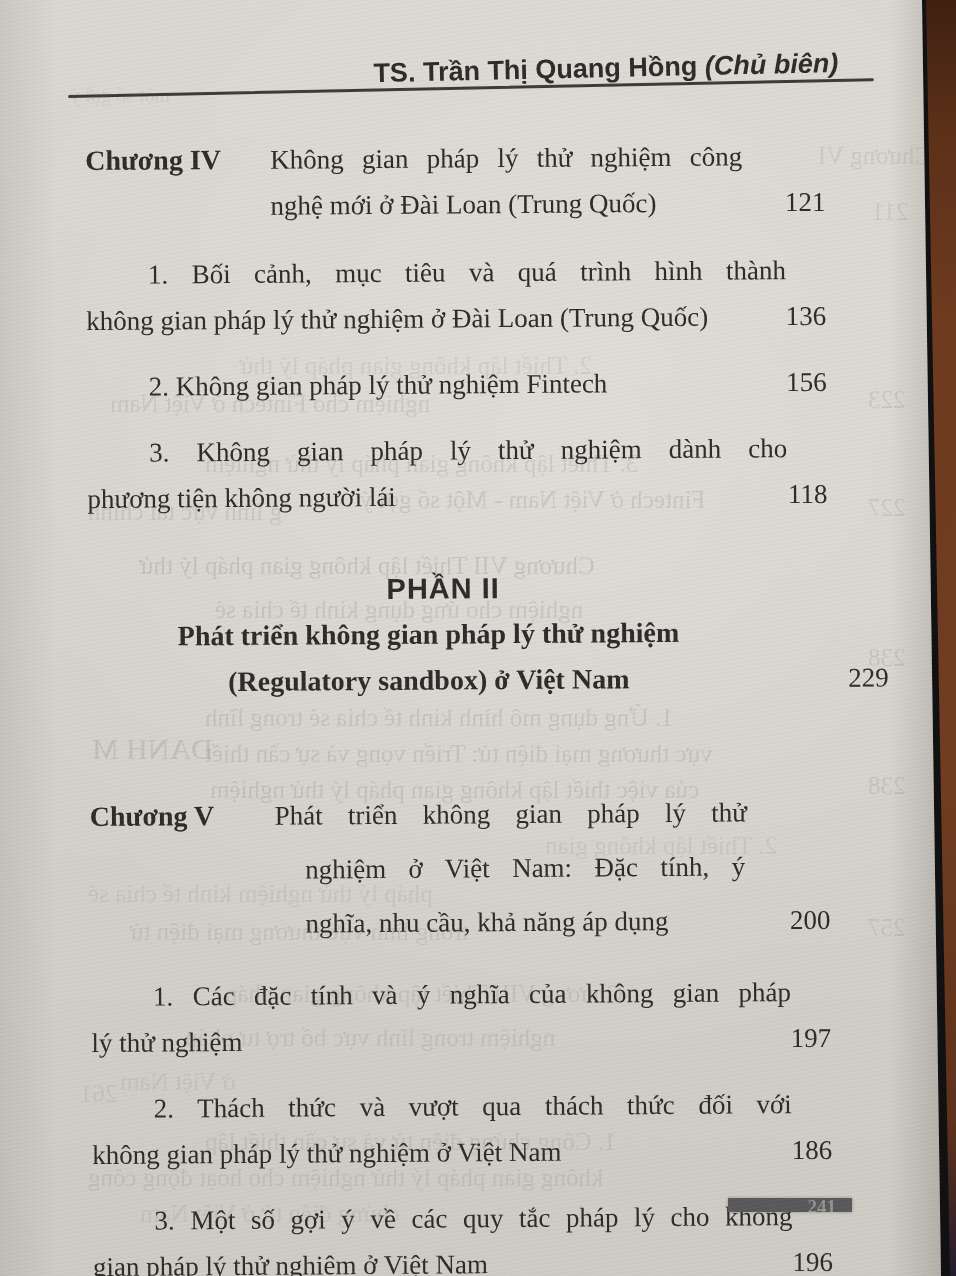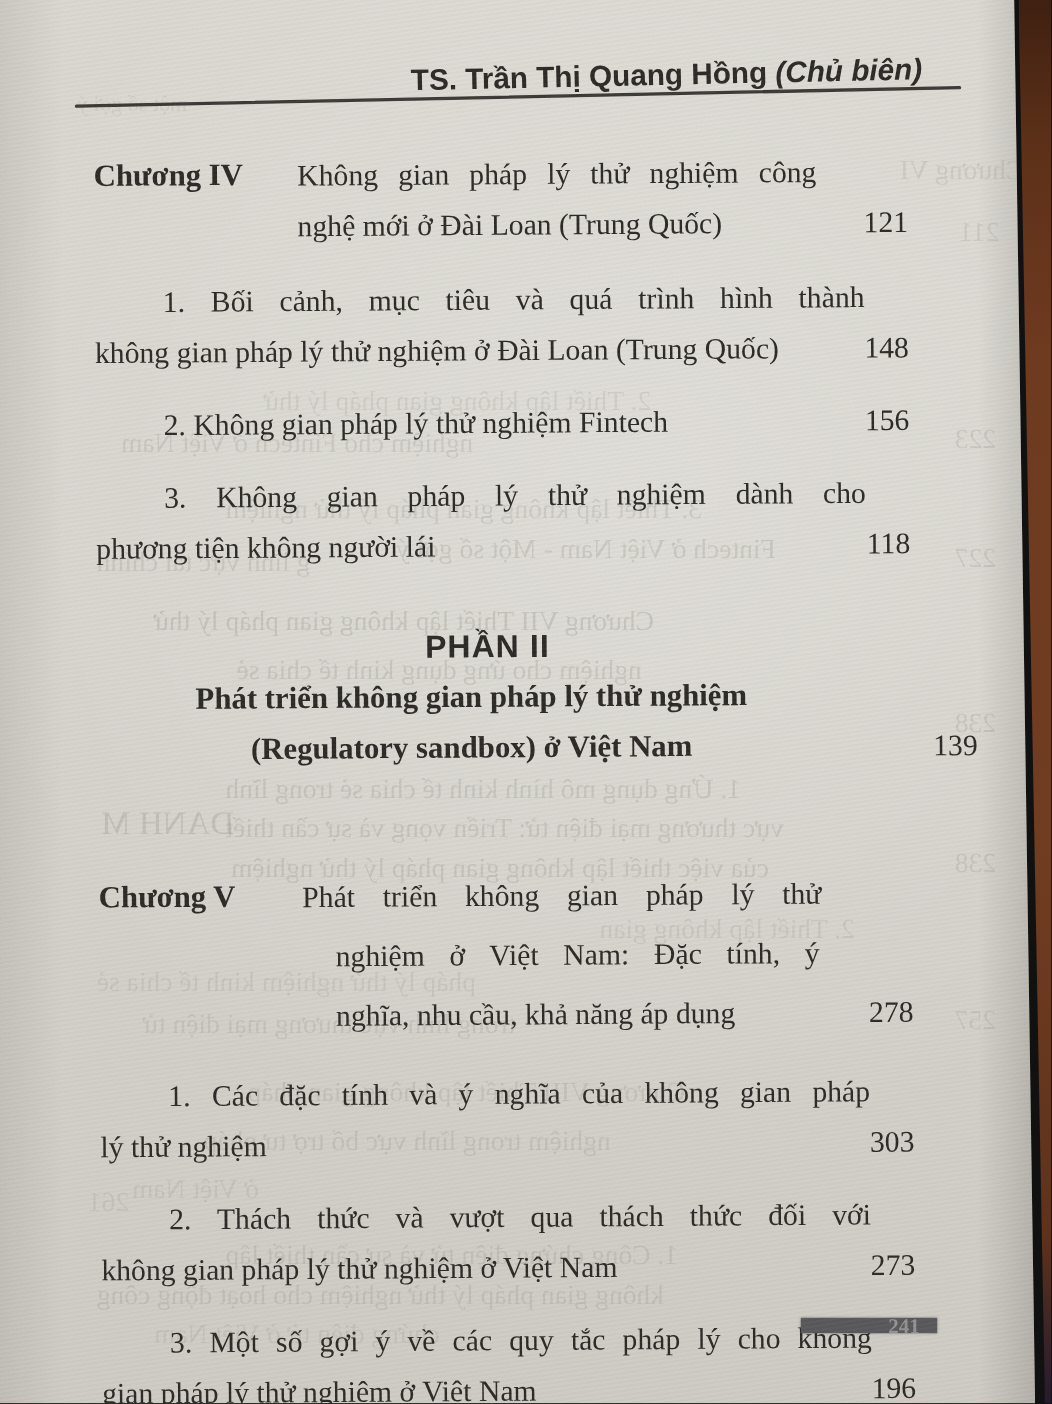"148" span.page-num { text: 148 -> 136 }
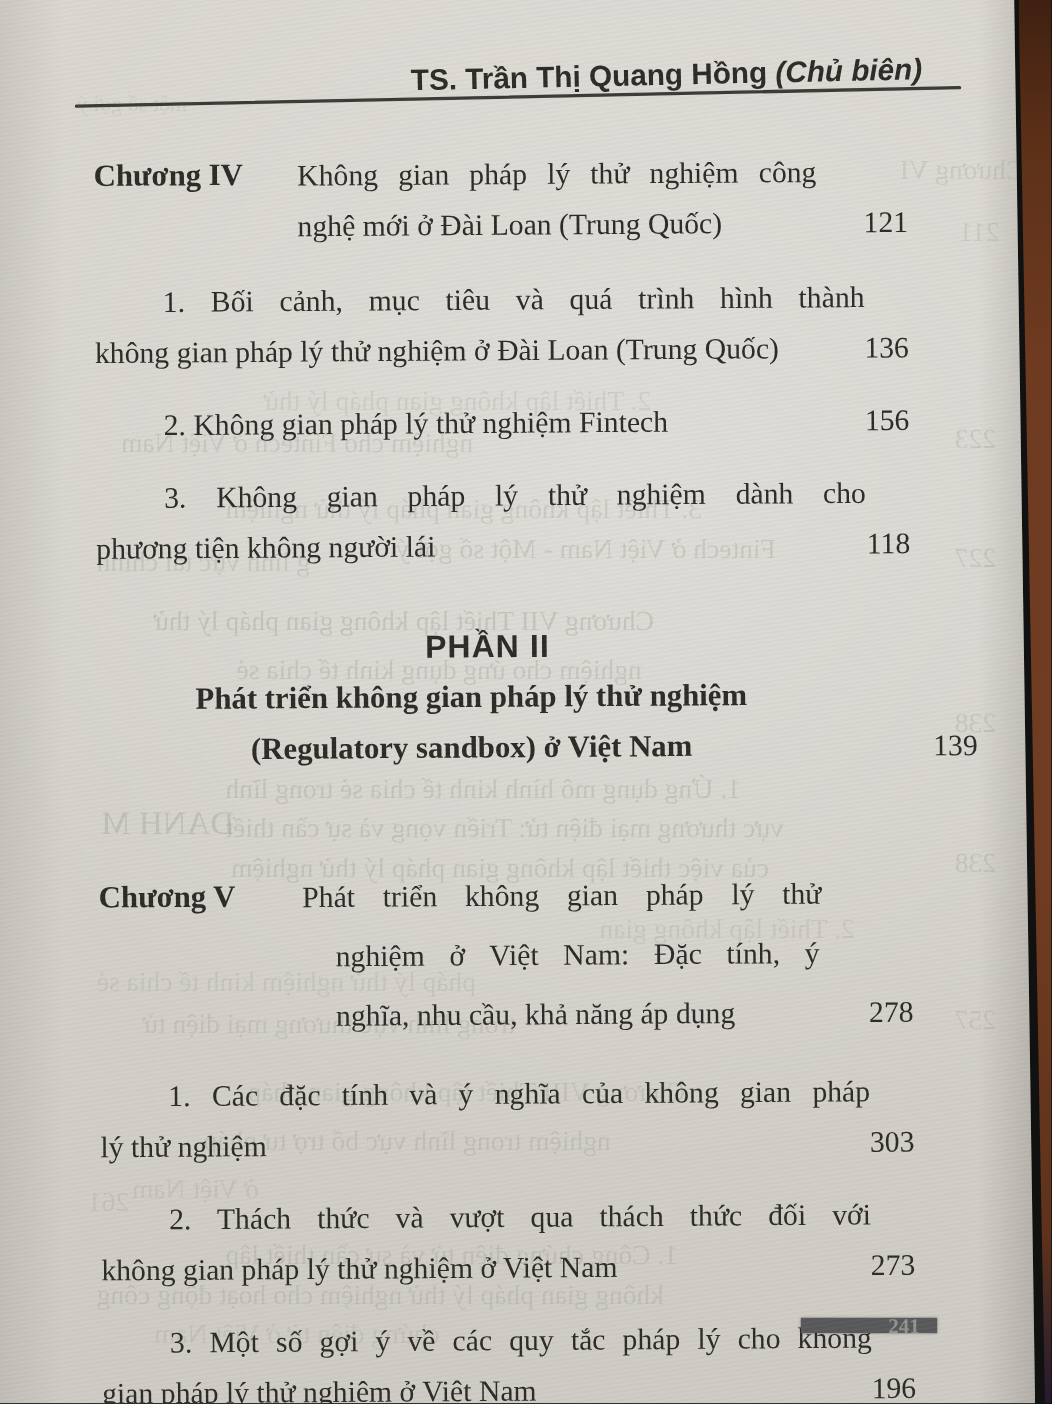"139" span.page-num { text: 139 -> 229 }
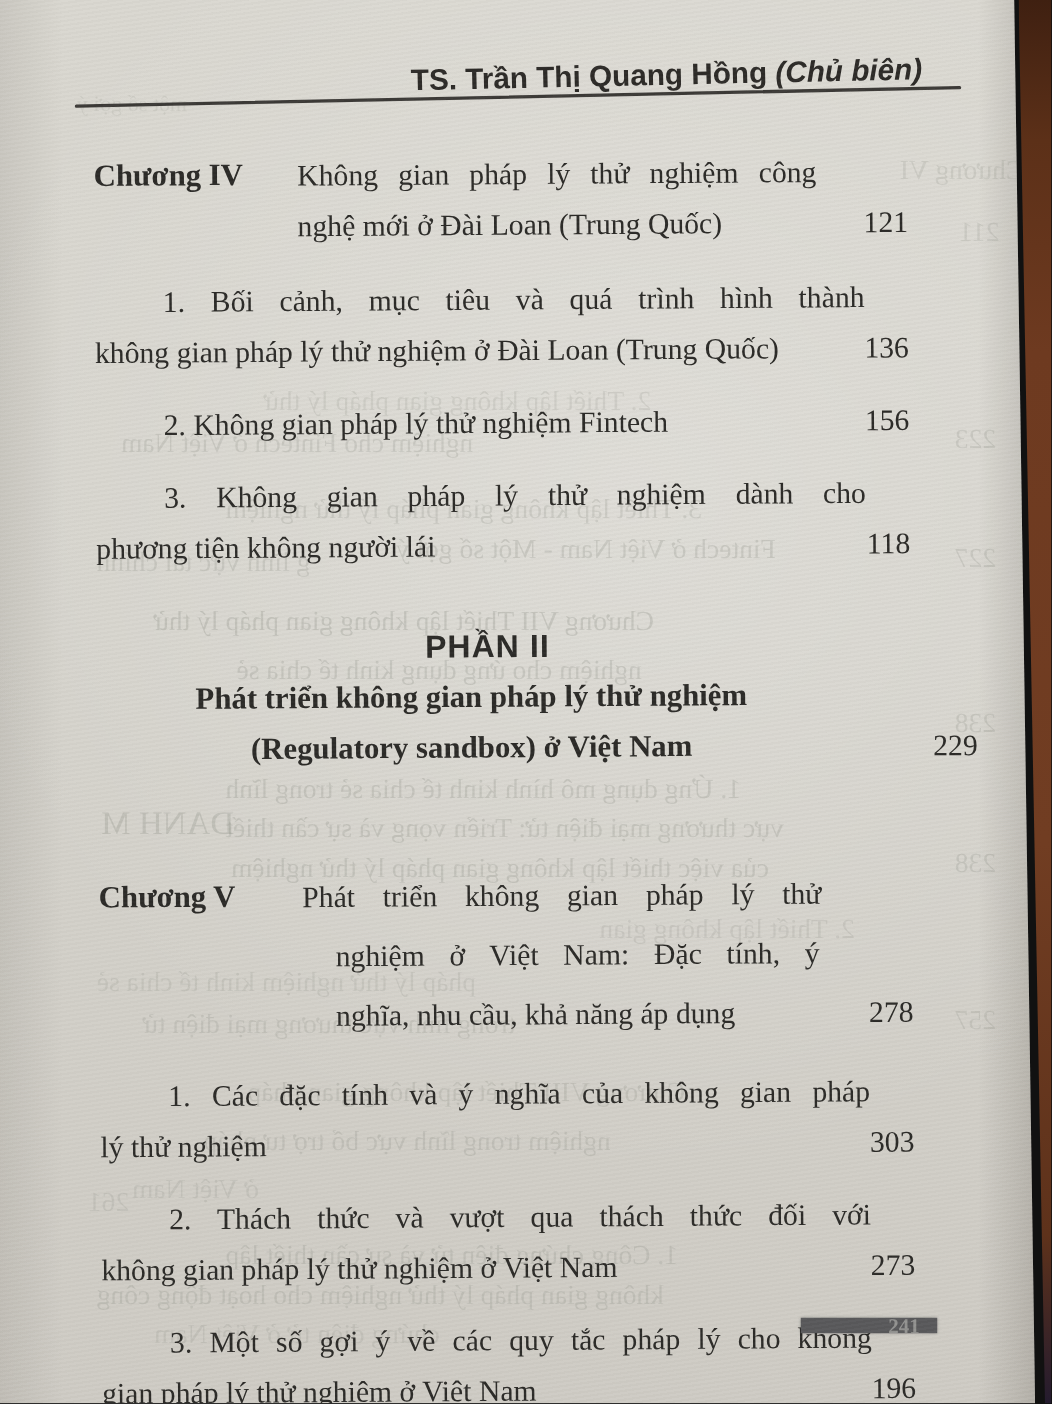"278" span.page-num { text: 278 -> 200 }
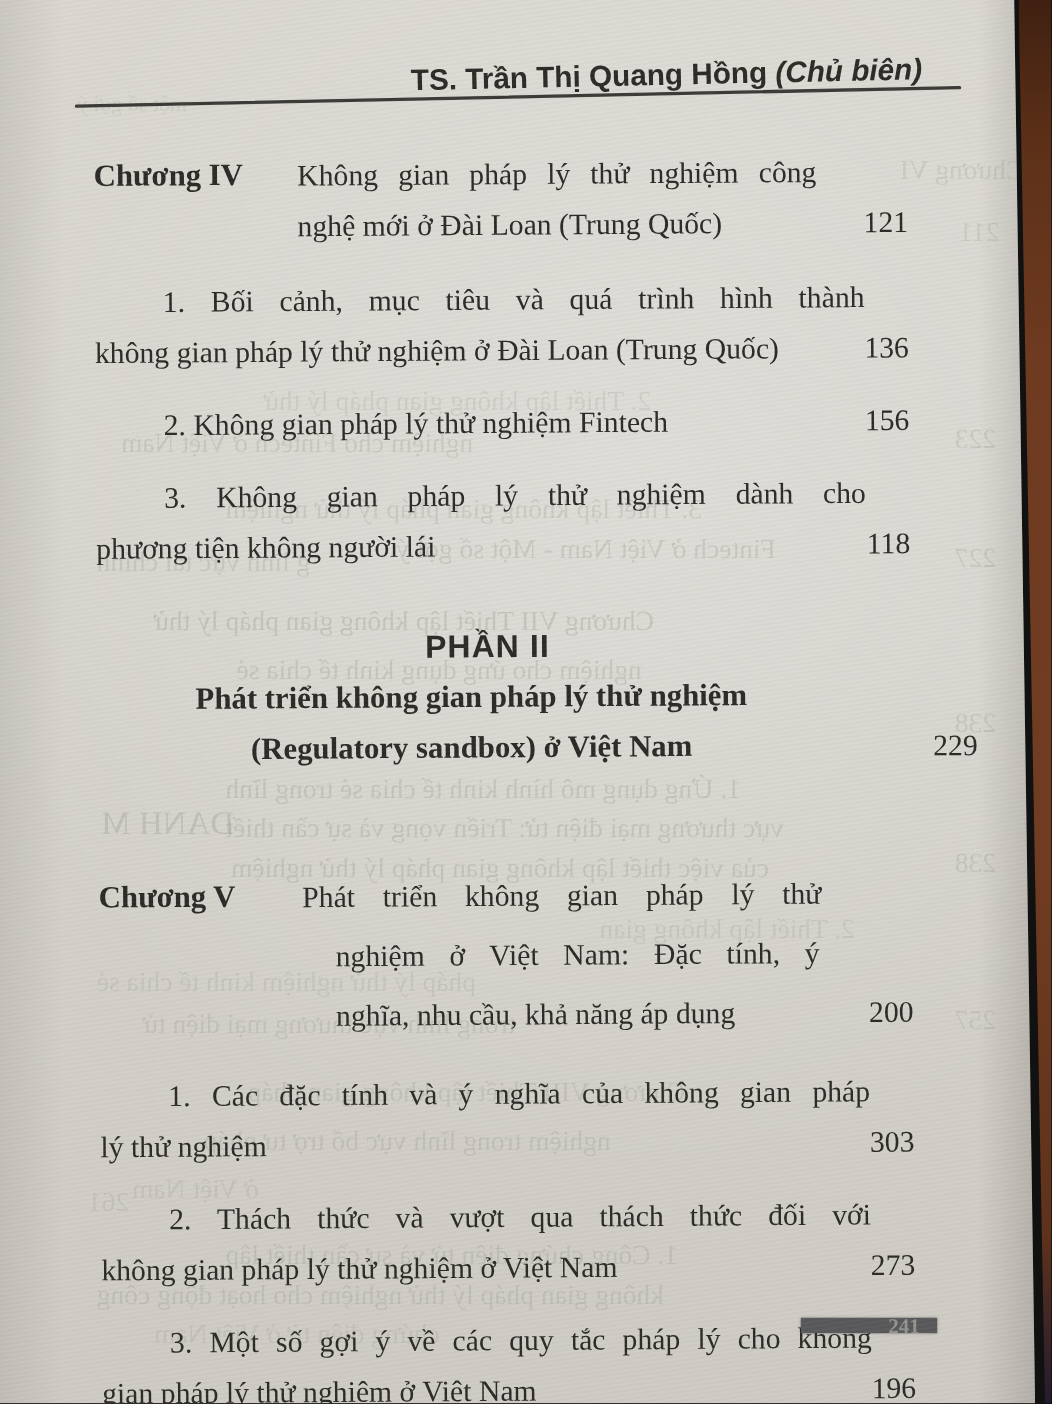"303" span.page-num { text: 303 -> 197 }
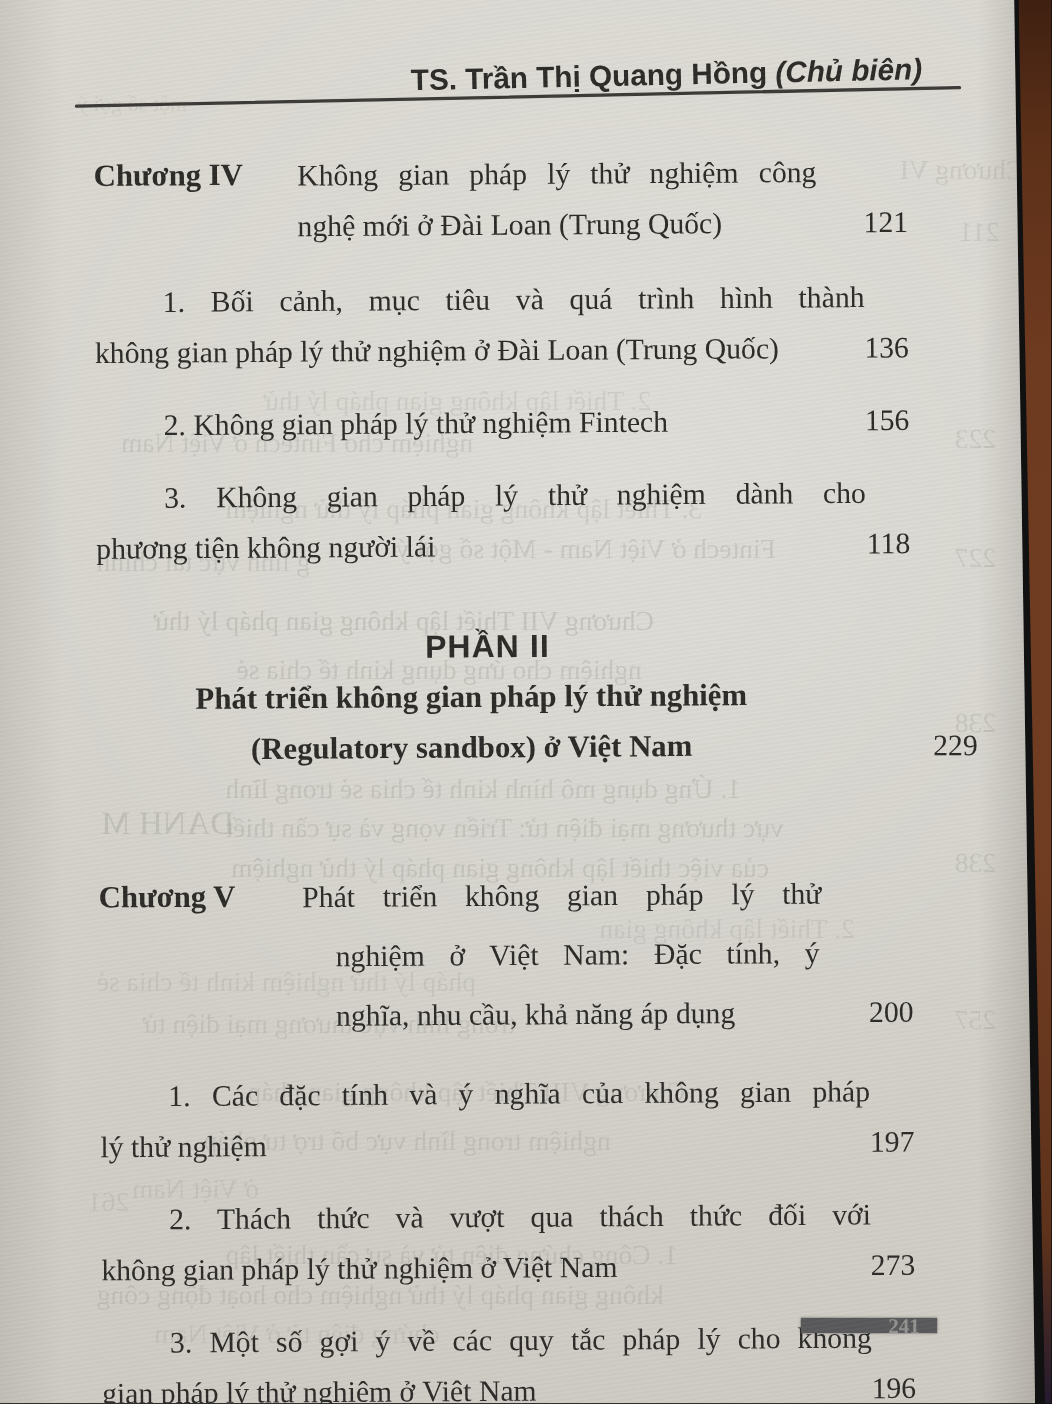"273" span.page-num { text: 273 -> 186 }
